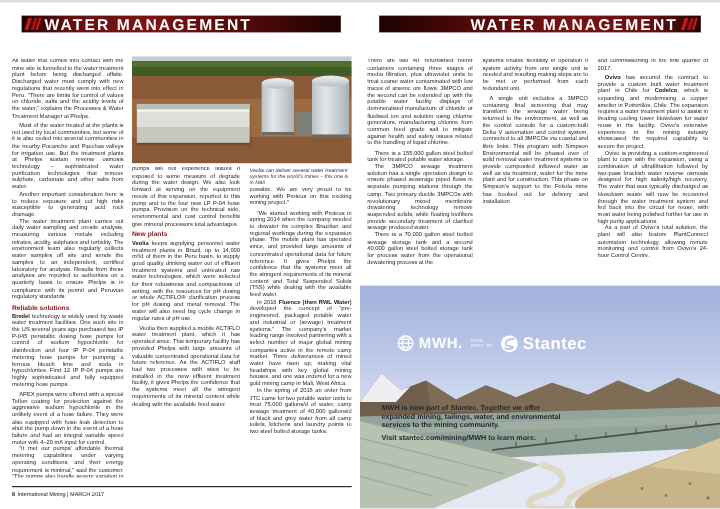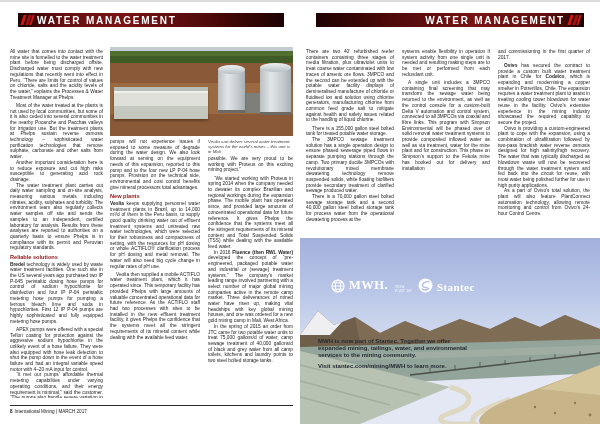"WATER MANAGEMENT" .hbar .title { font-size: 10px -> 13px }
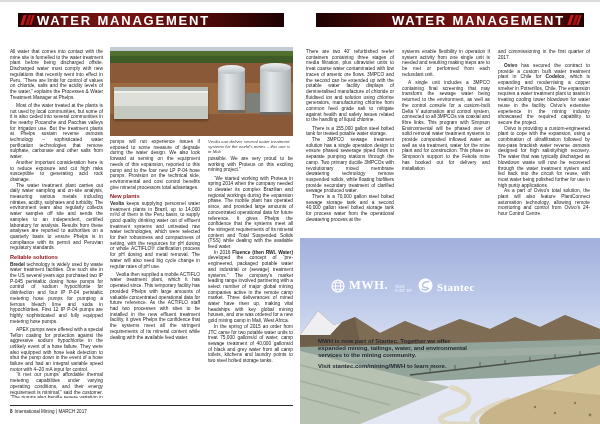"MWH." #ad-logos { align-items: flex-end -> center; font-family: Liberation Serif, serif -> none }
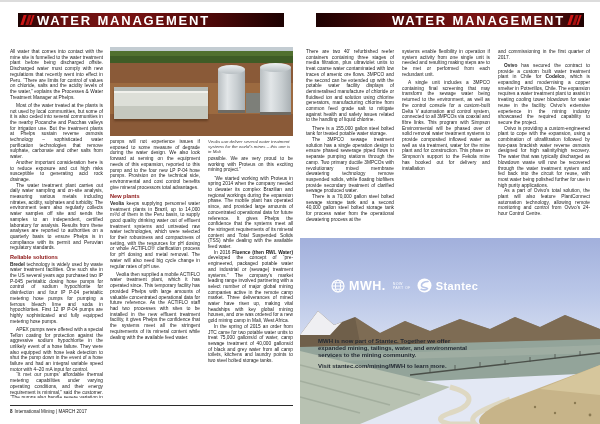"Stantec" #stantec-word { font-size: 11px -> 14px }
